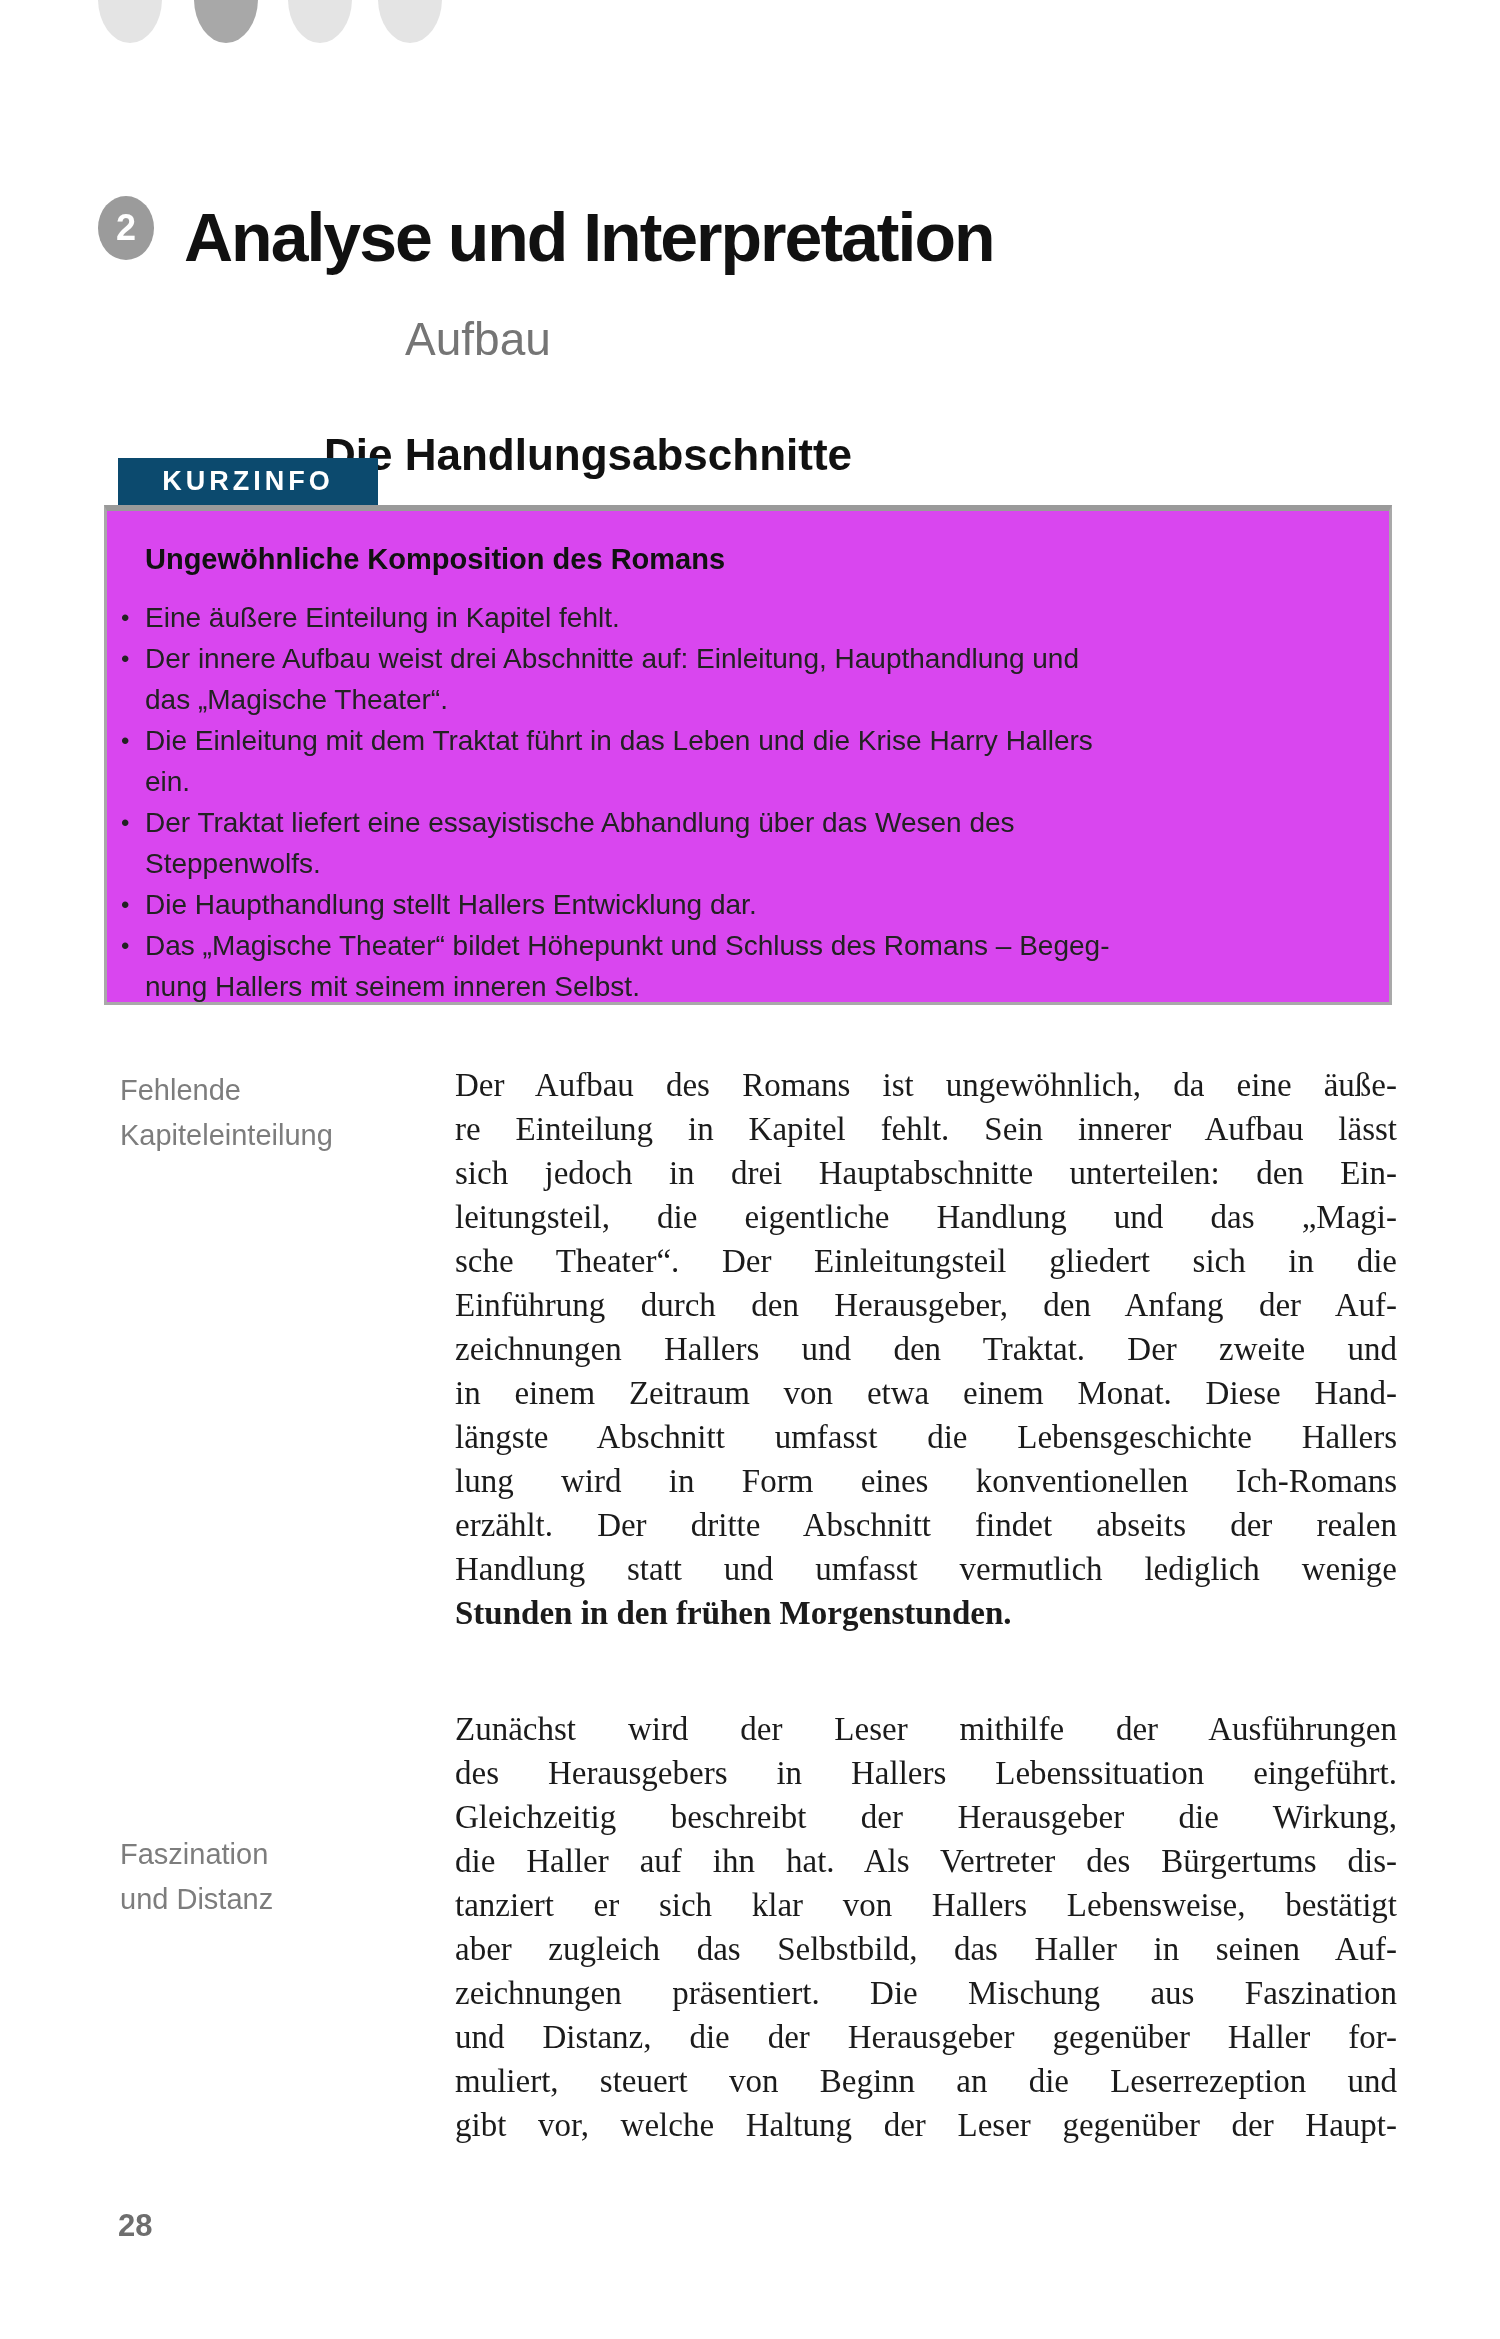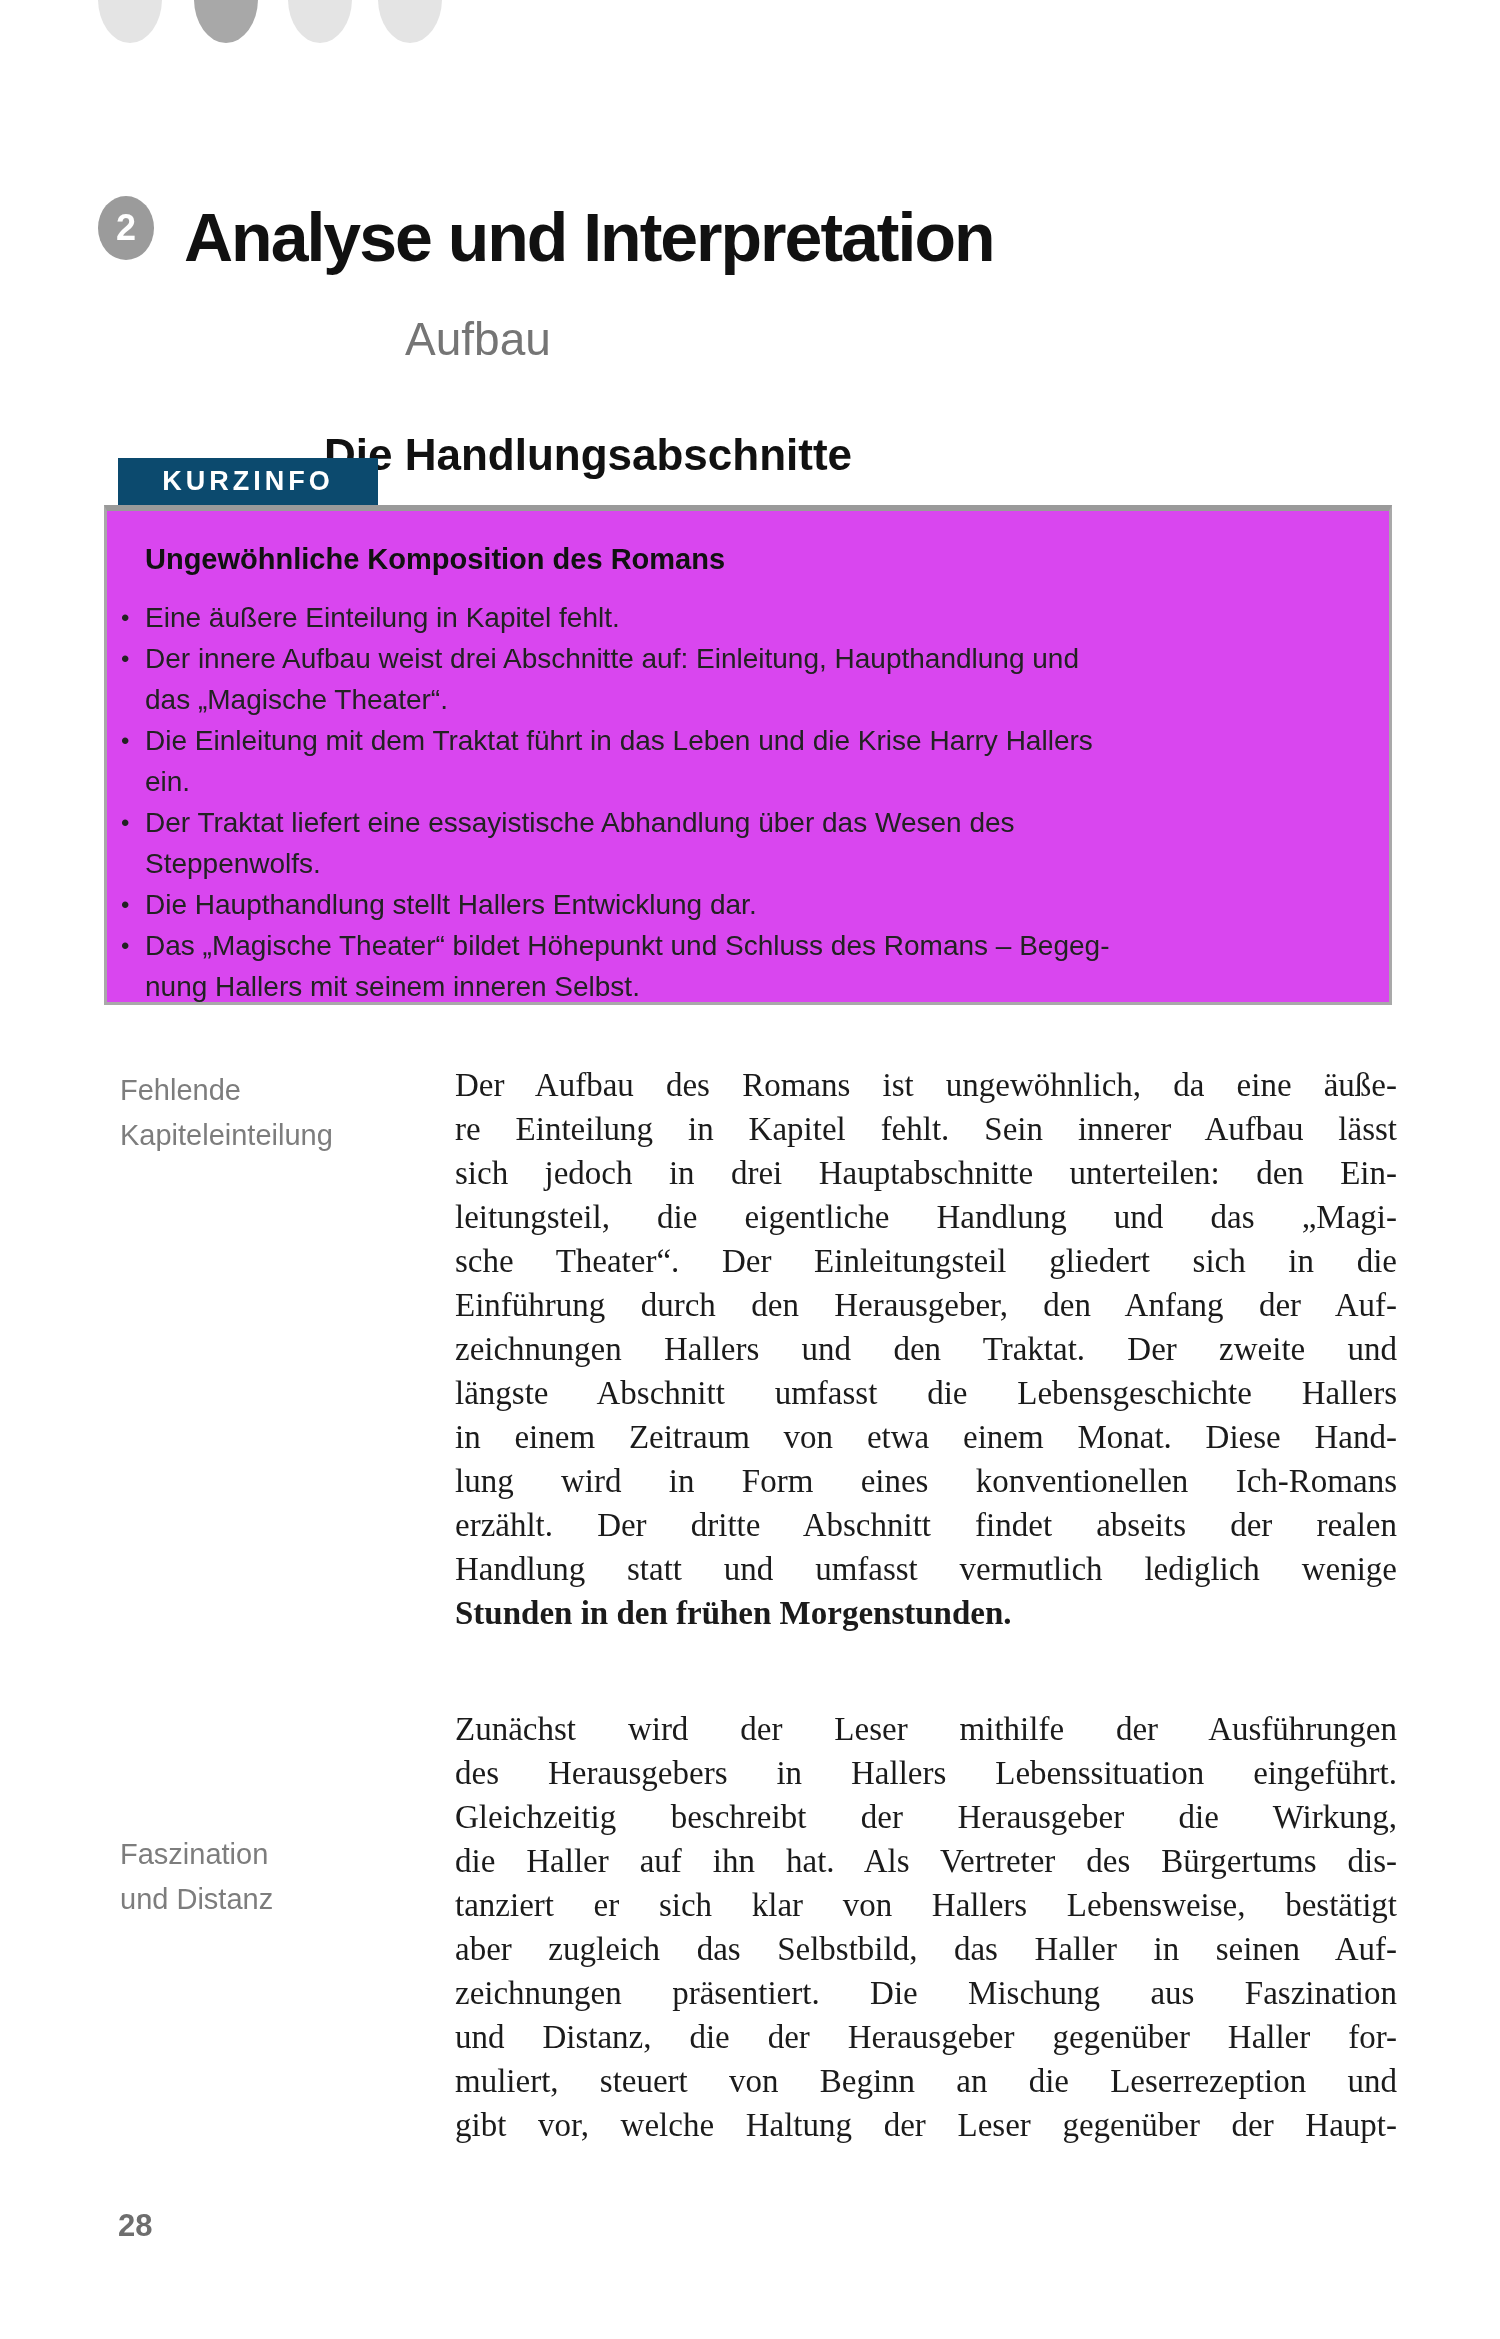"längste Abschnitt umfasst die" div.tline { order: before "in einem Zeitraum von etwa" -> after "in einem Zeitraum von etwa" }
